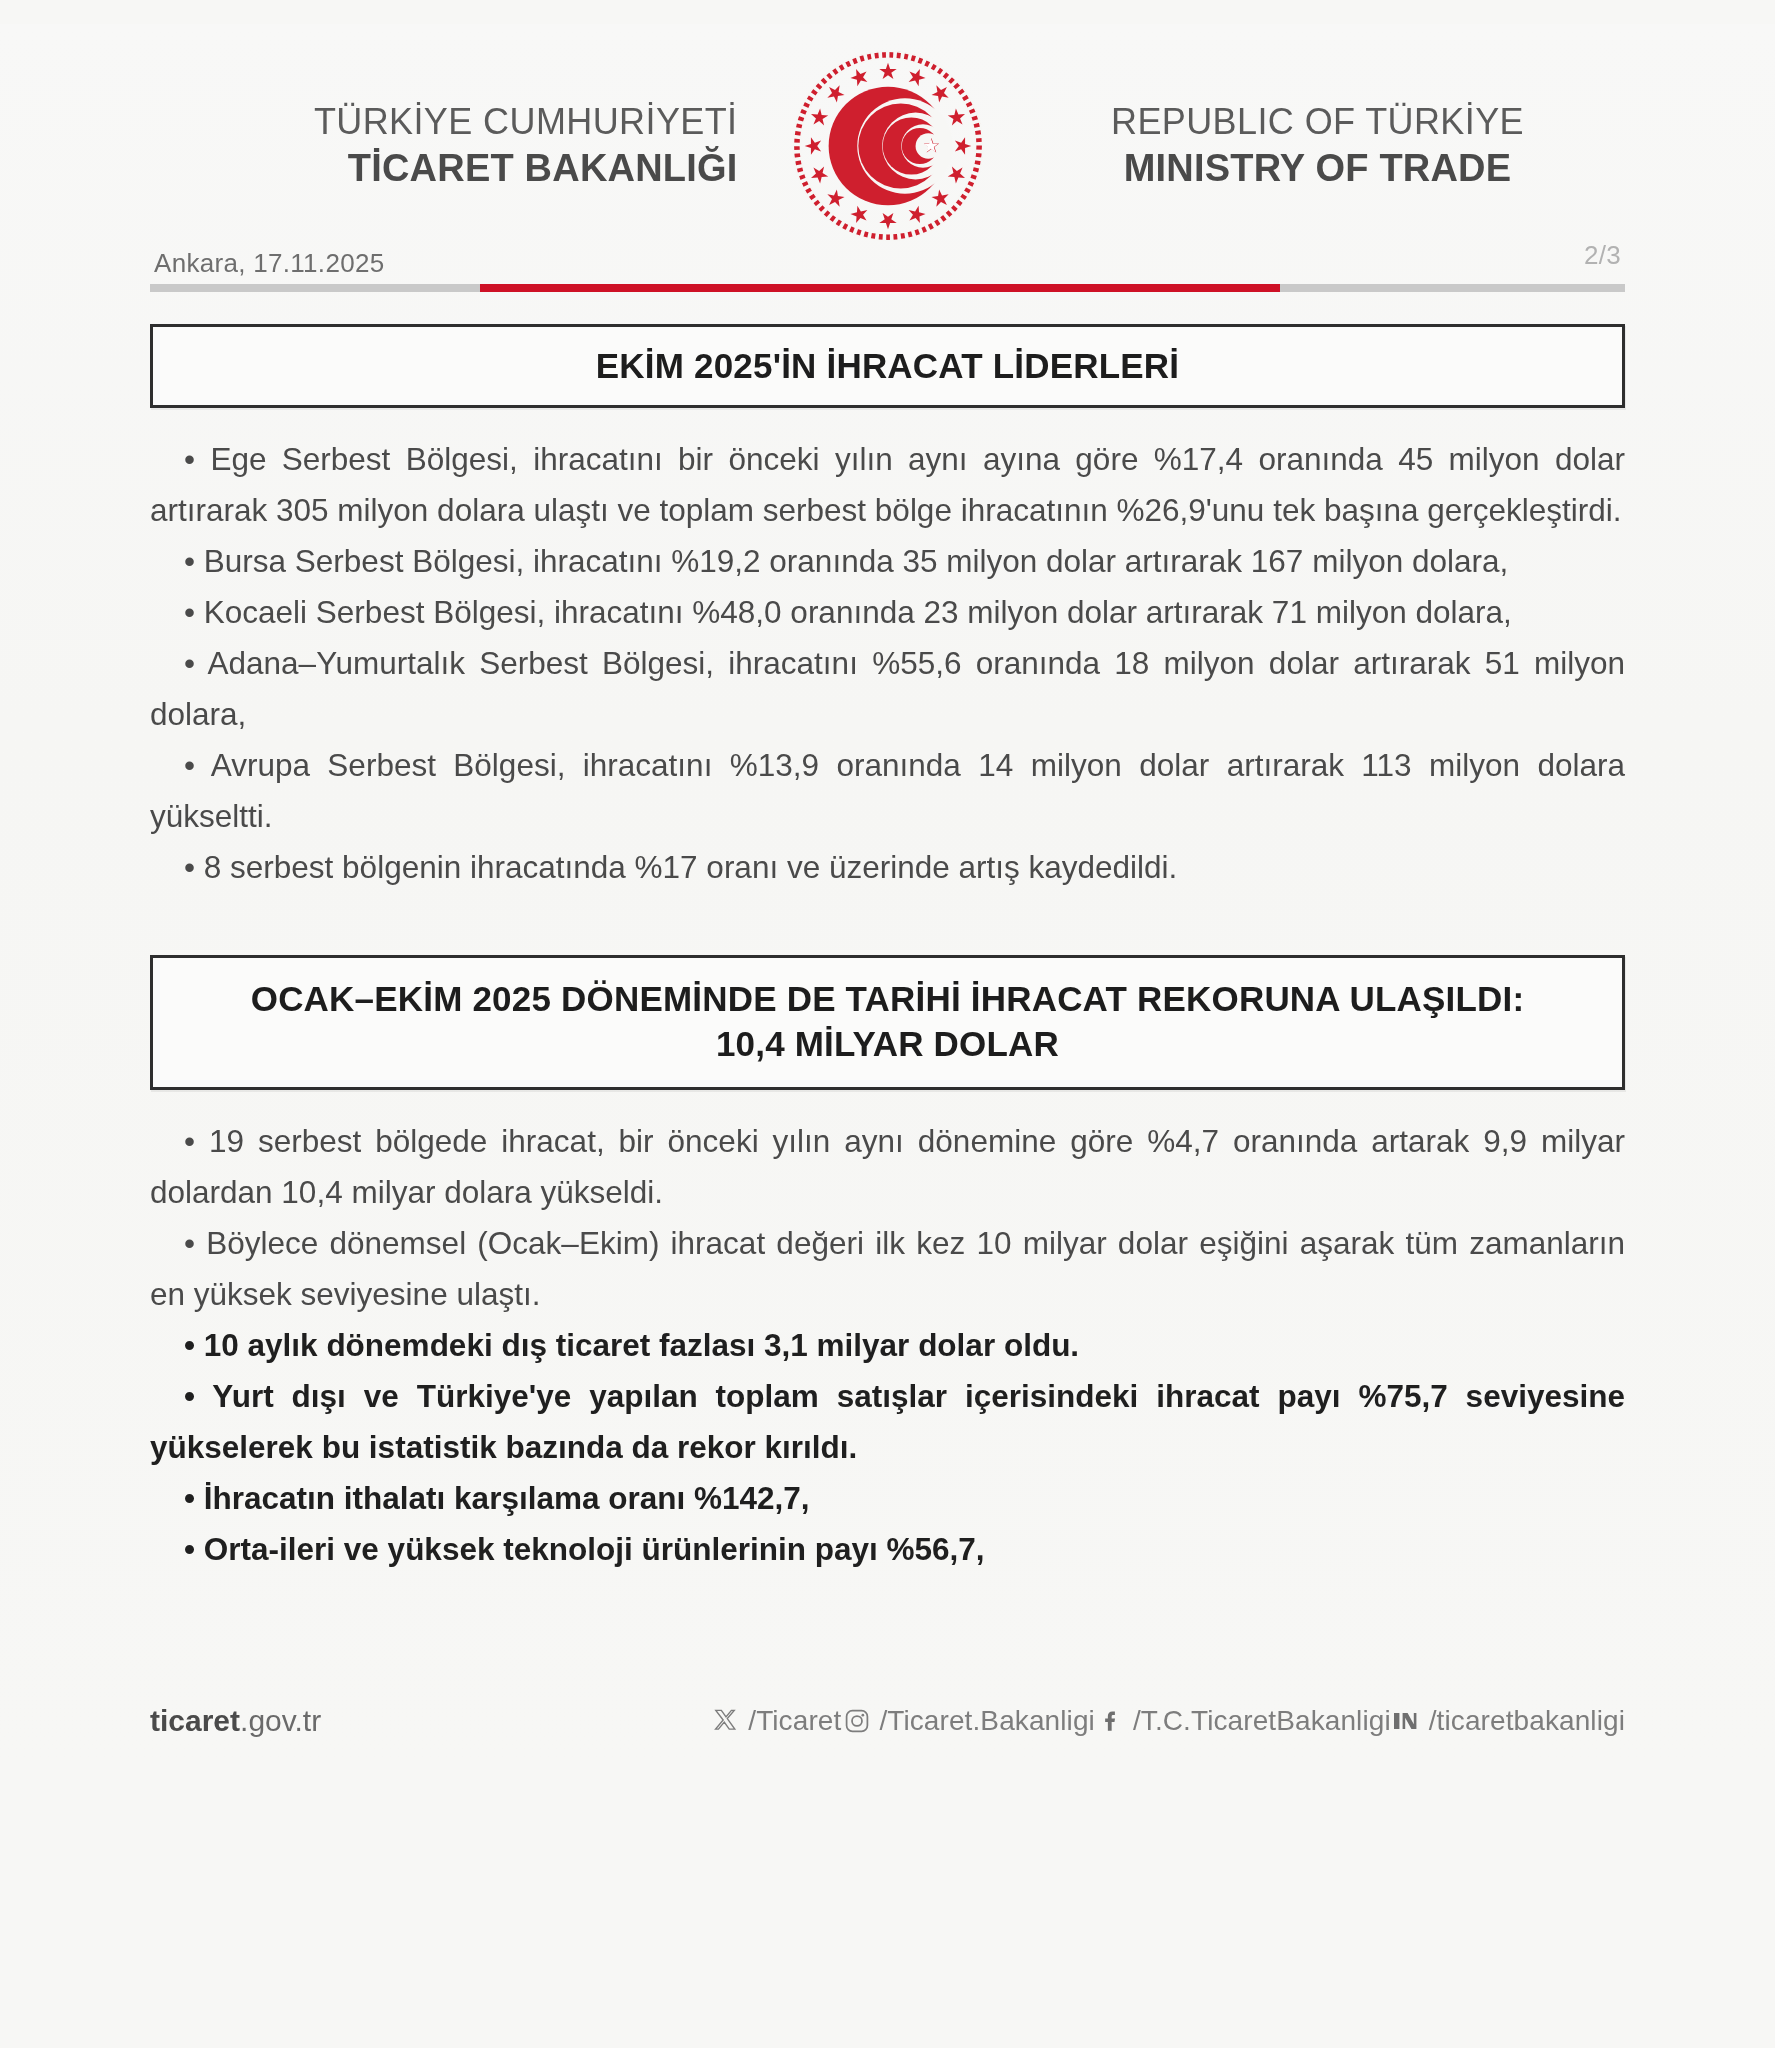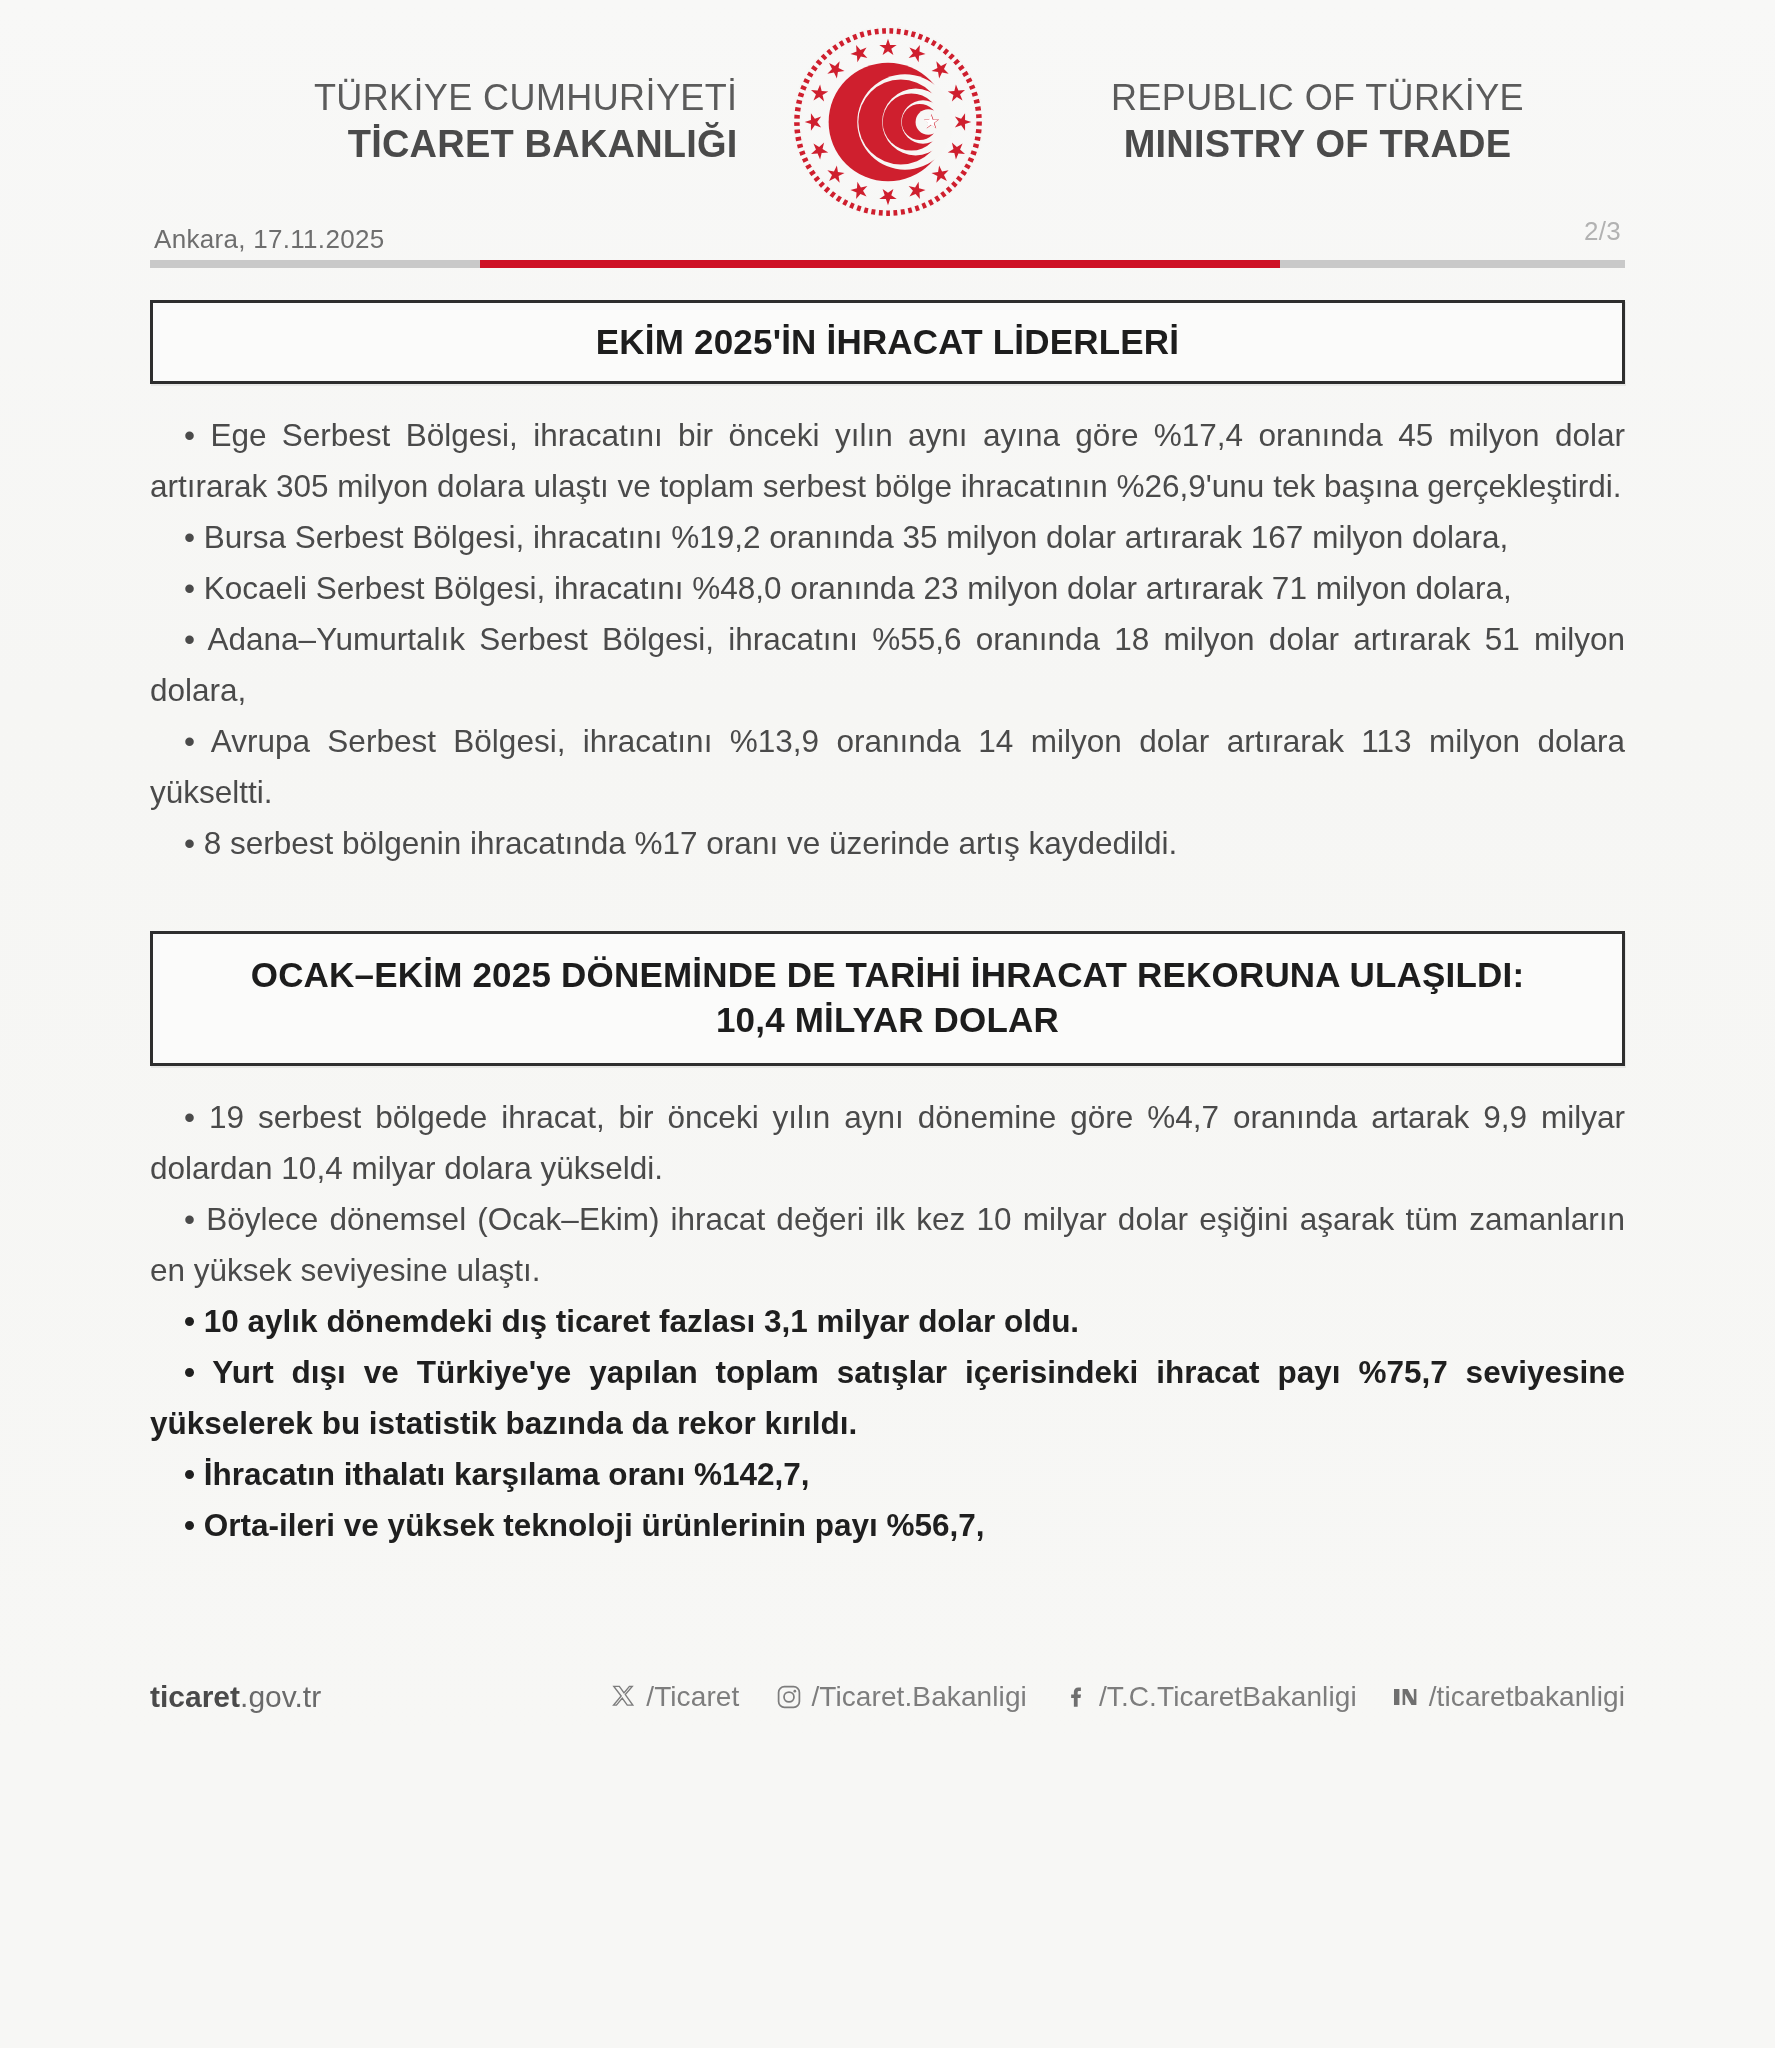"TÜRKİYE CUMHURİYETİ" .page { margin-top: none -> 24px }
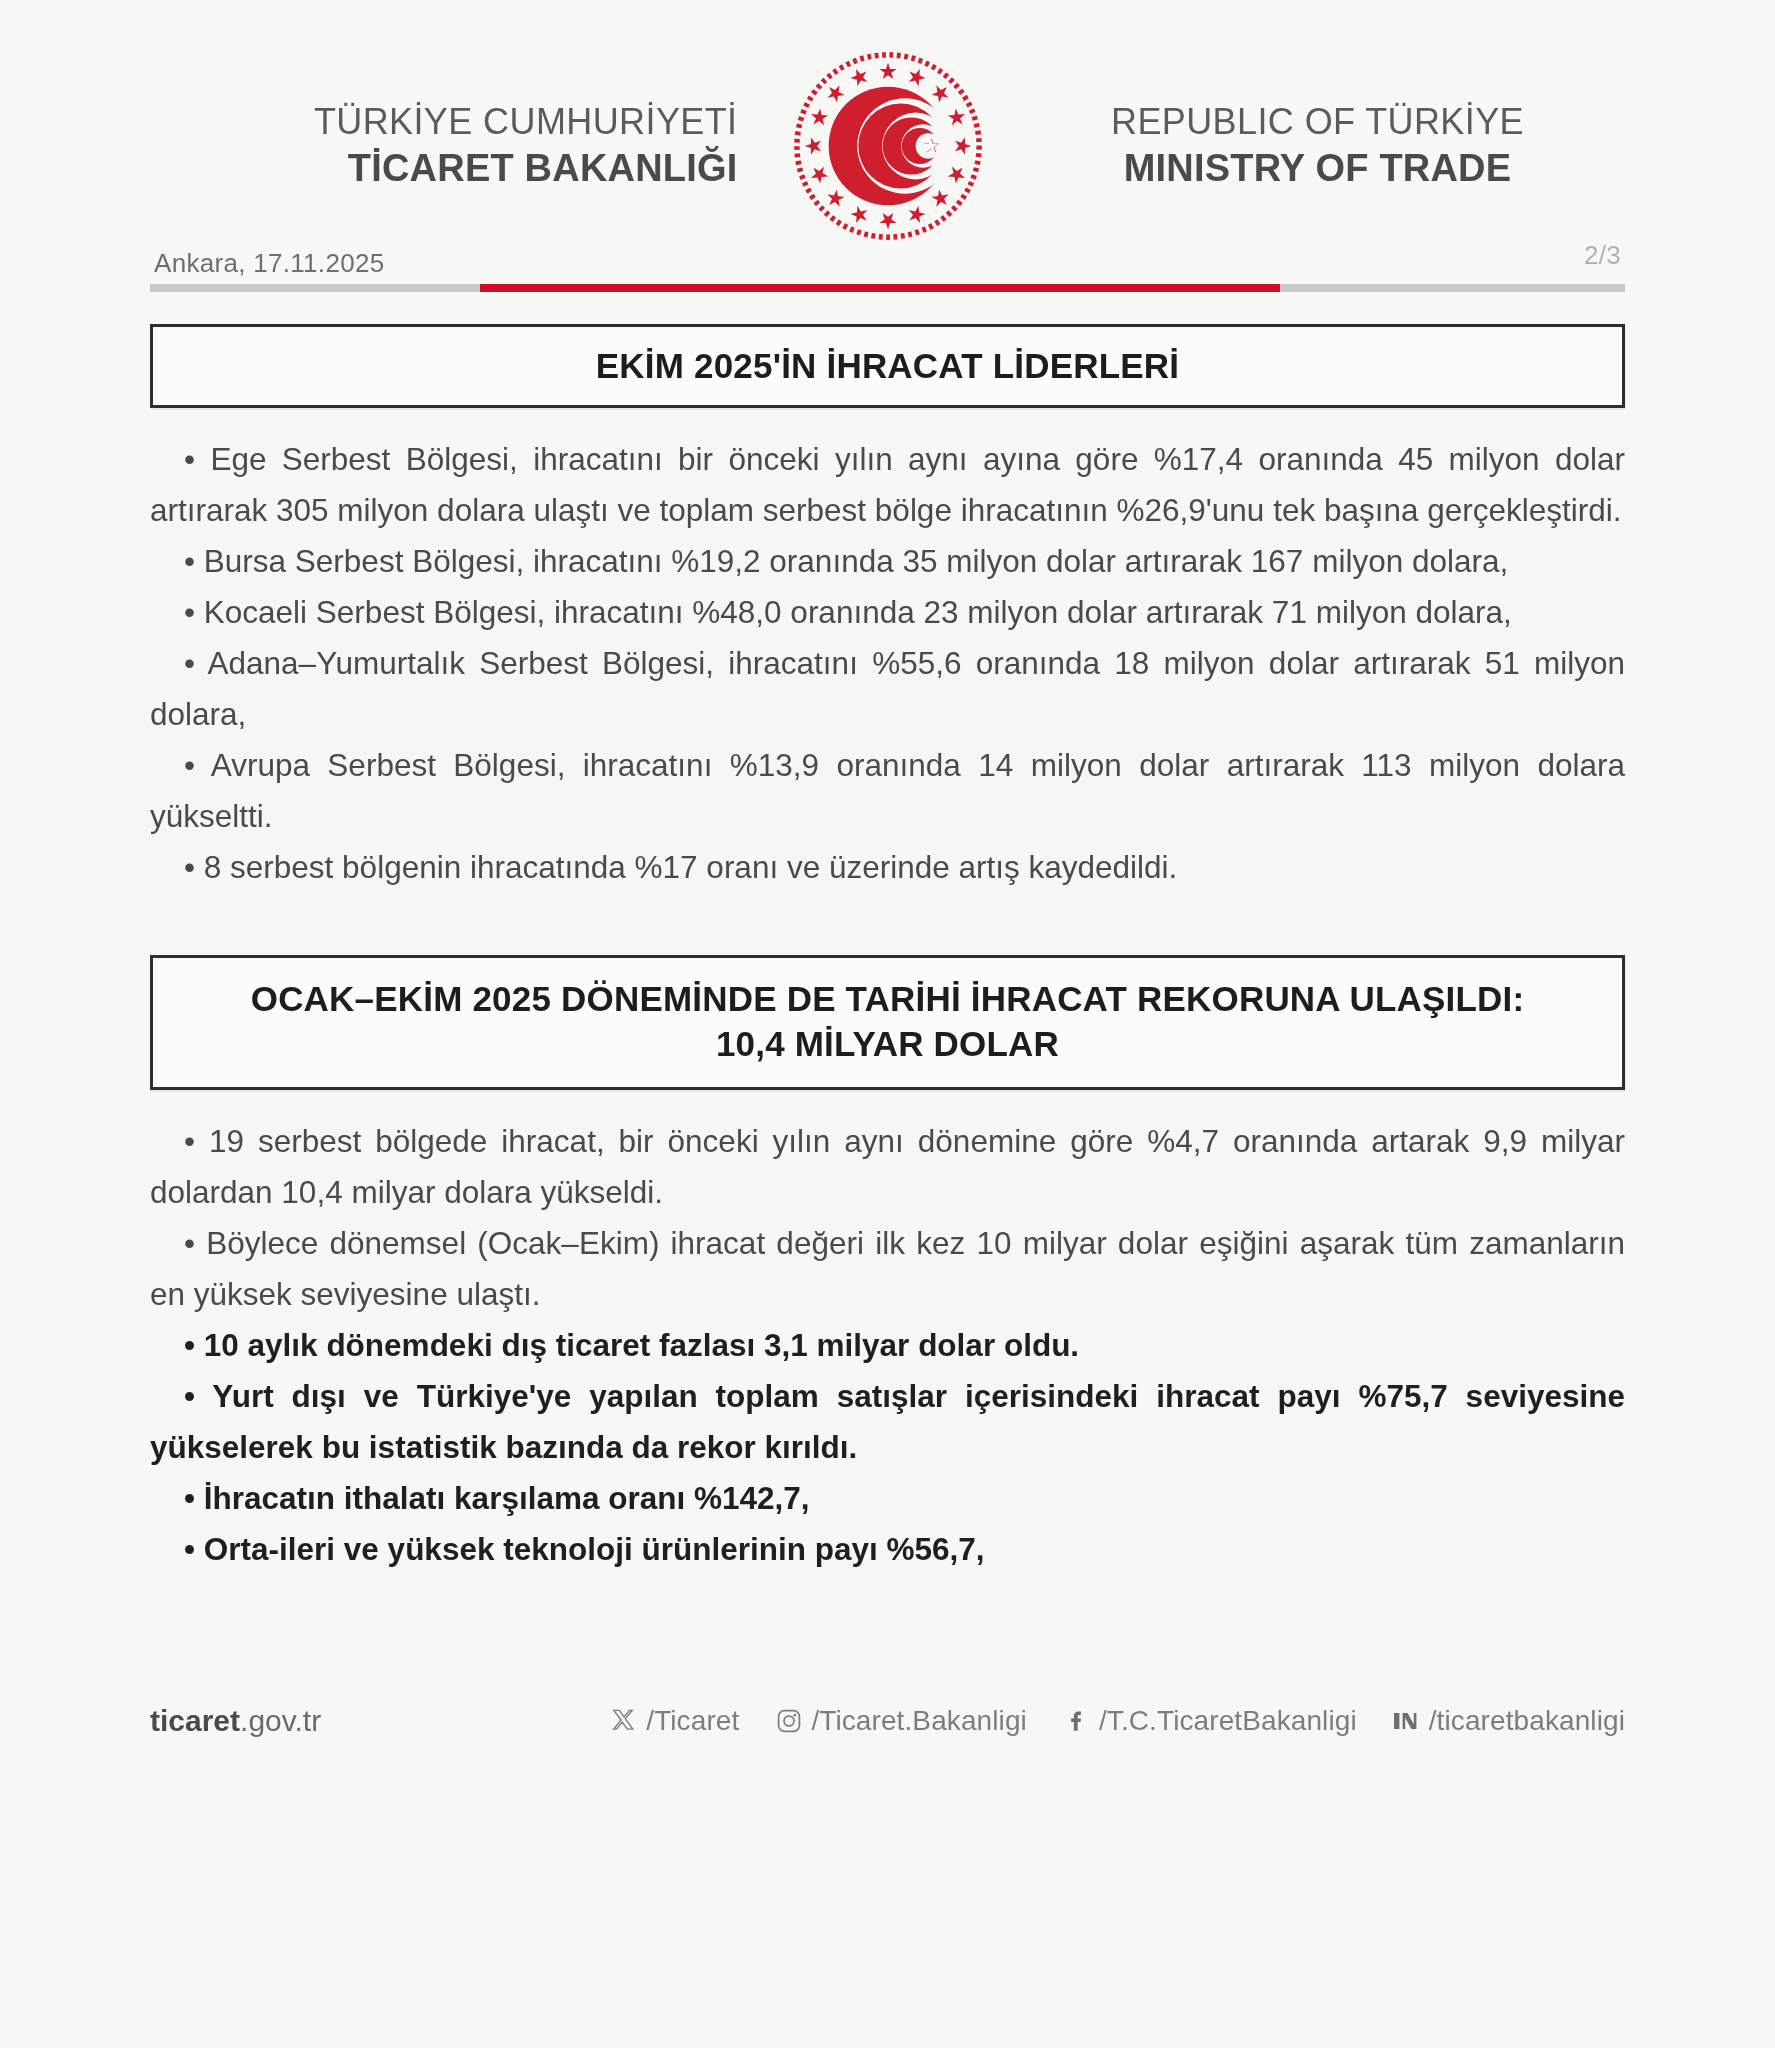"/Ticaret" .footer-socials { gap: 34px -> none }
